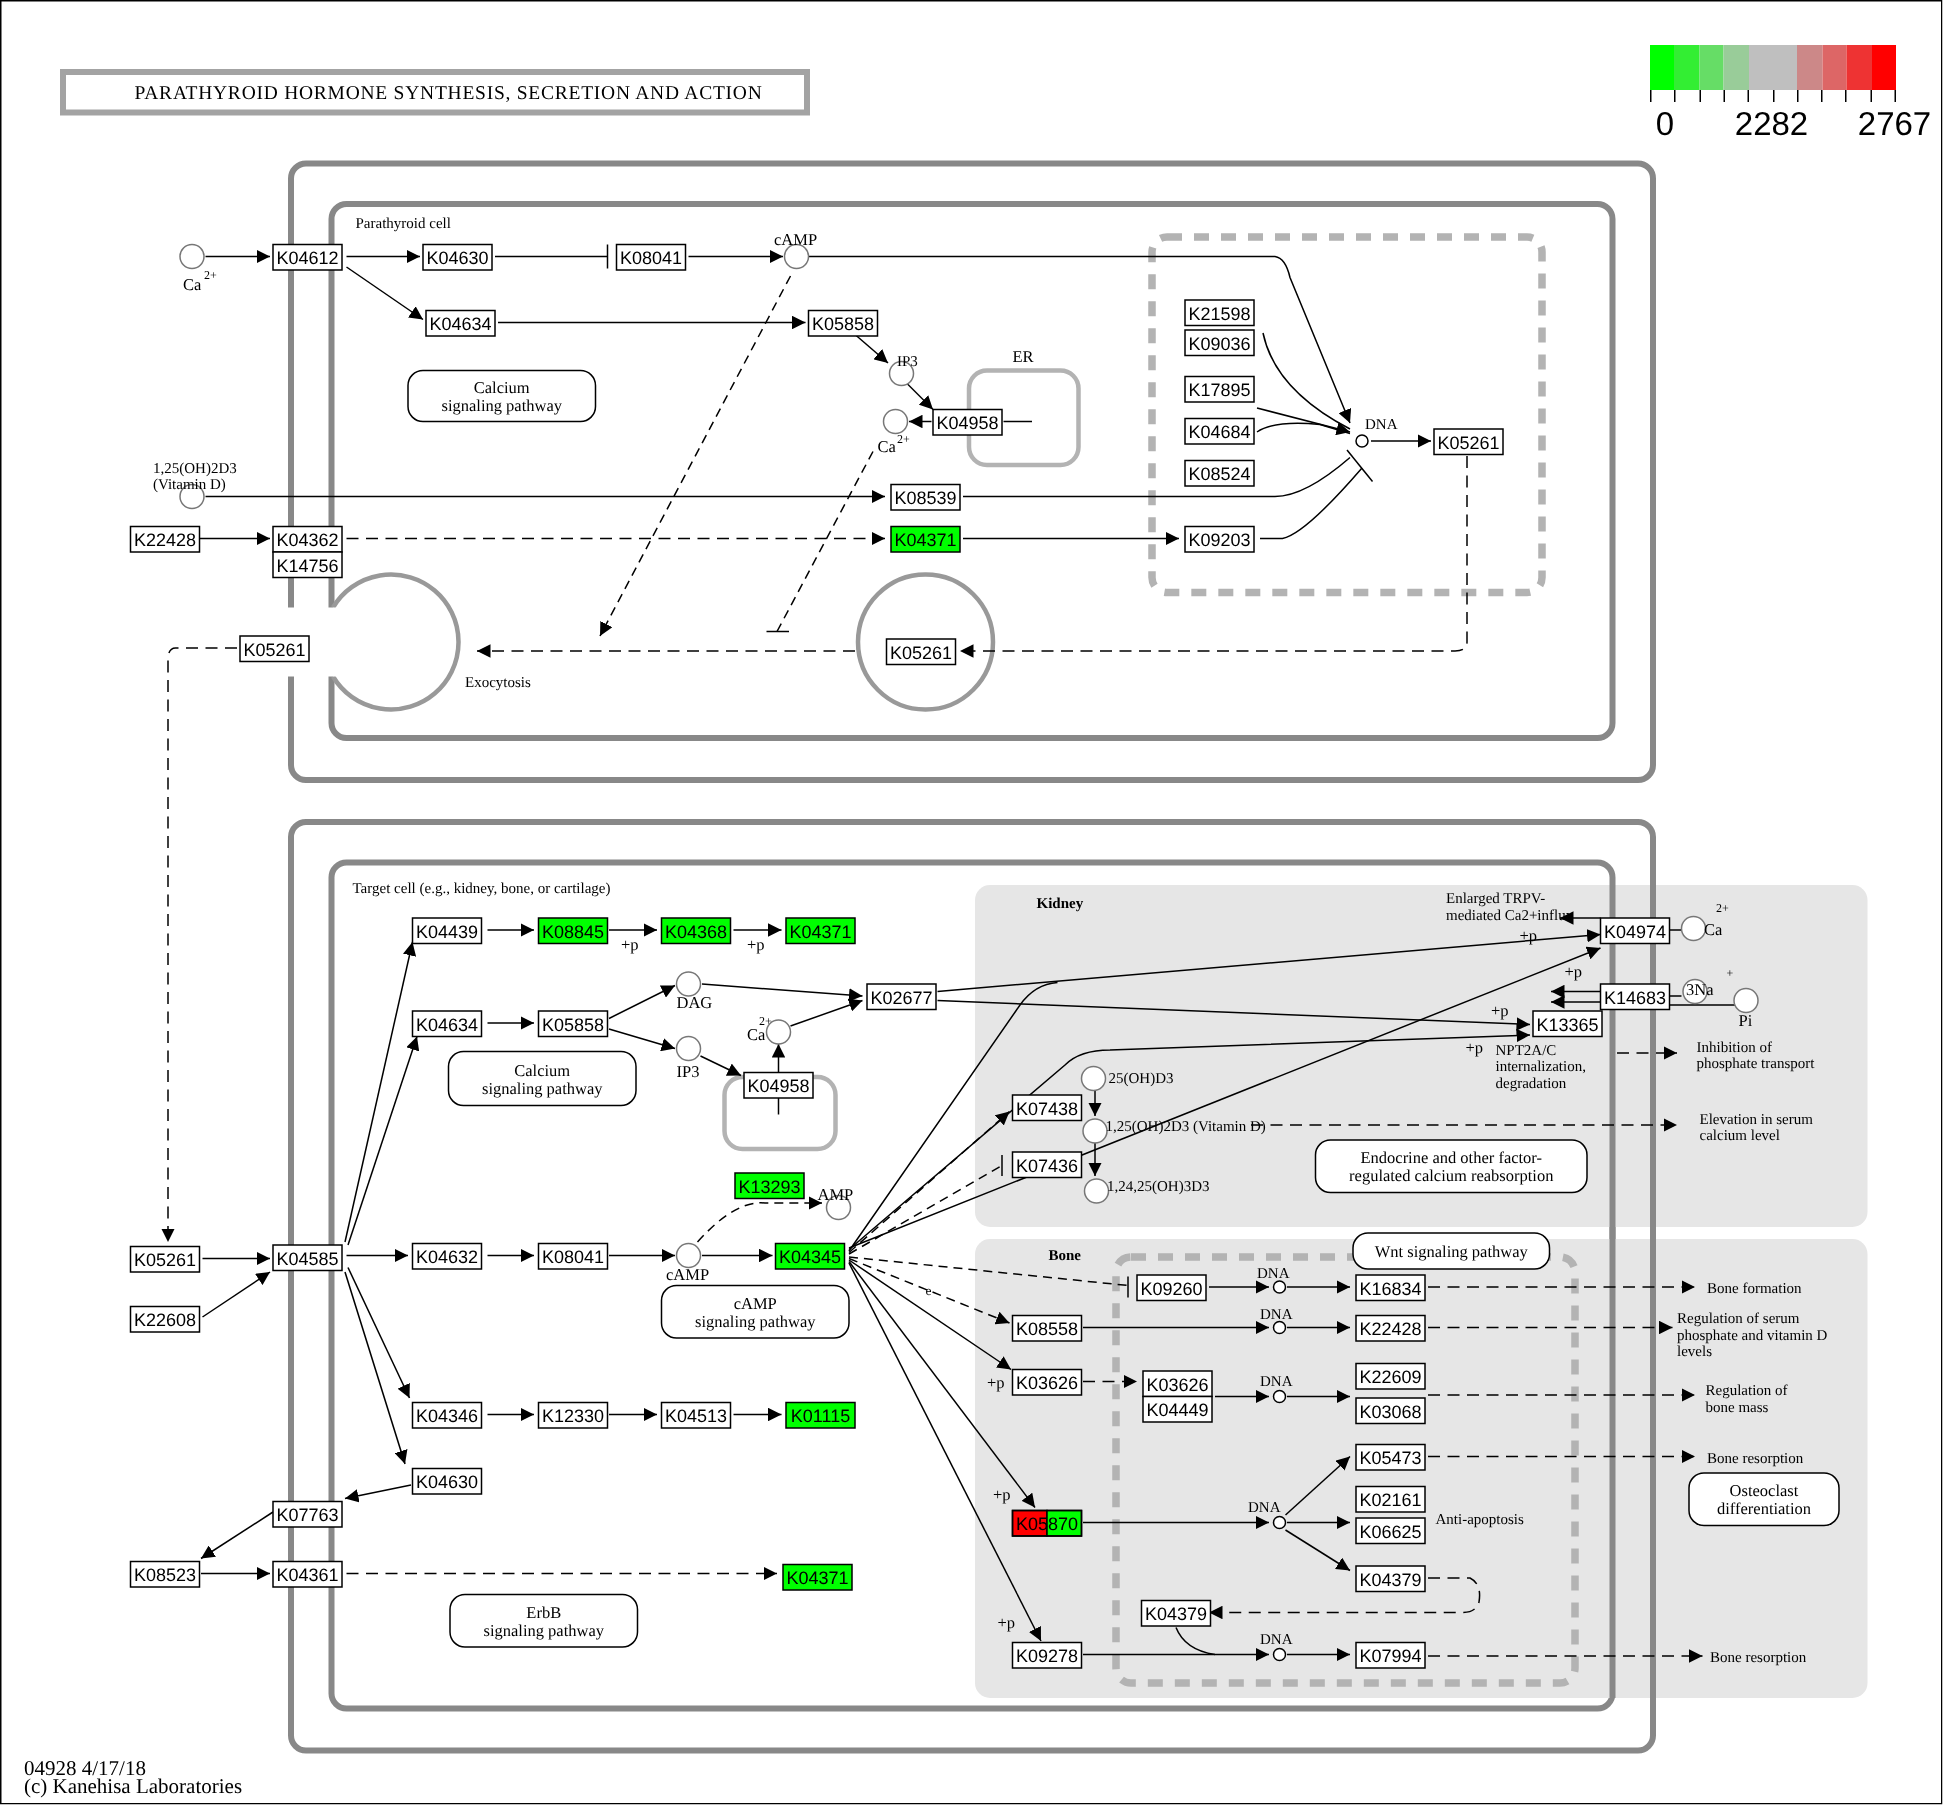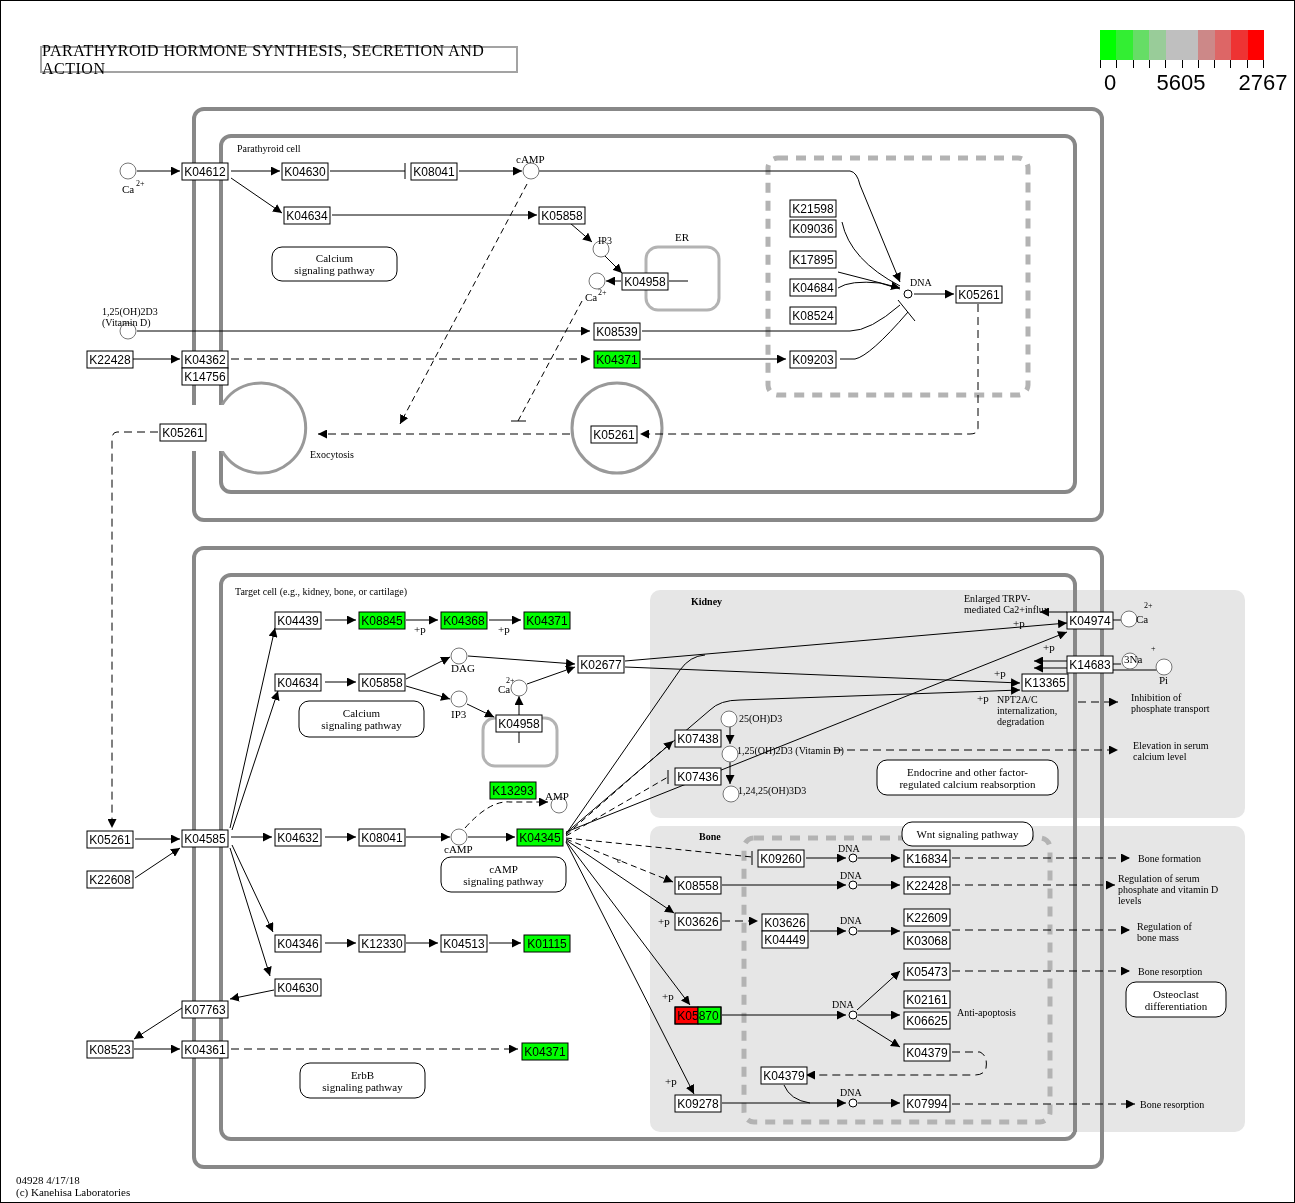"PARATHYROID HORMONE SYNTHESIS, SECRETION" #title-box { border: 2px solid #a3a3a3 -> 4px solid #a3a3a3; font-size: 16px -> 13px; padding-left: none -> 18px }
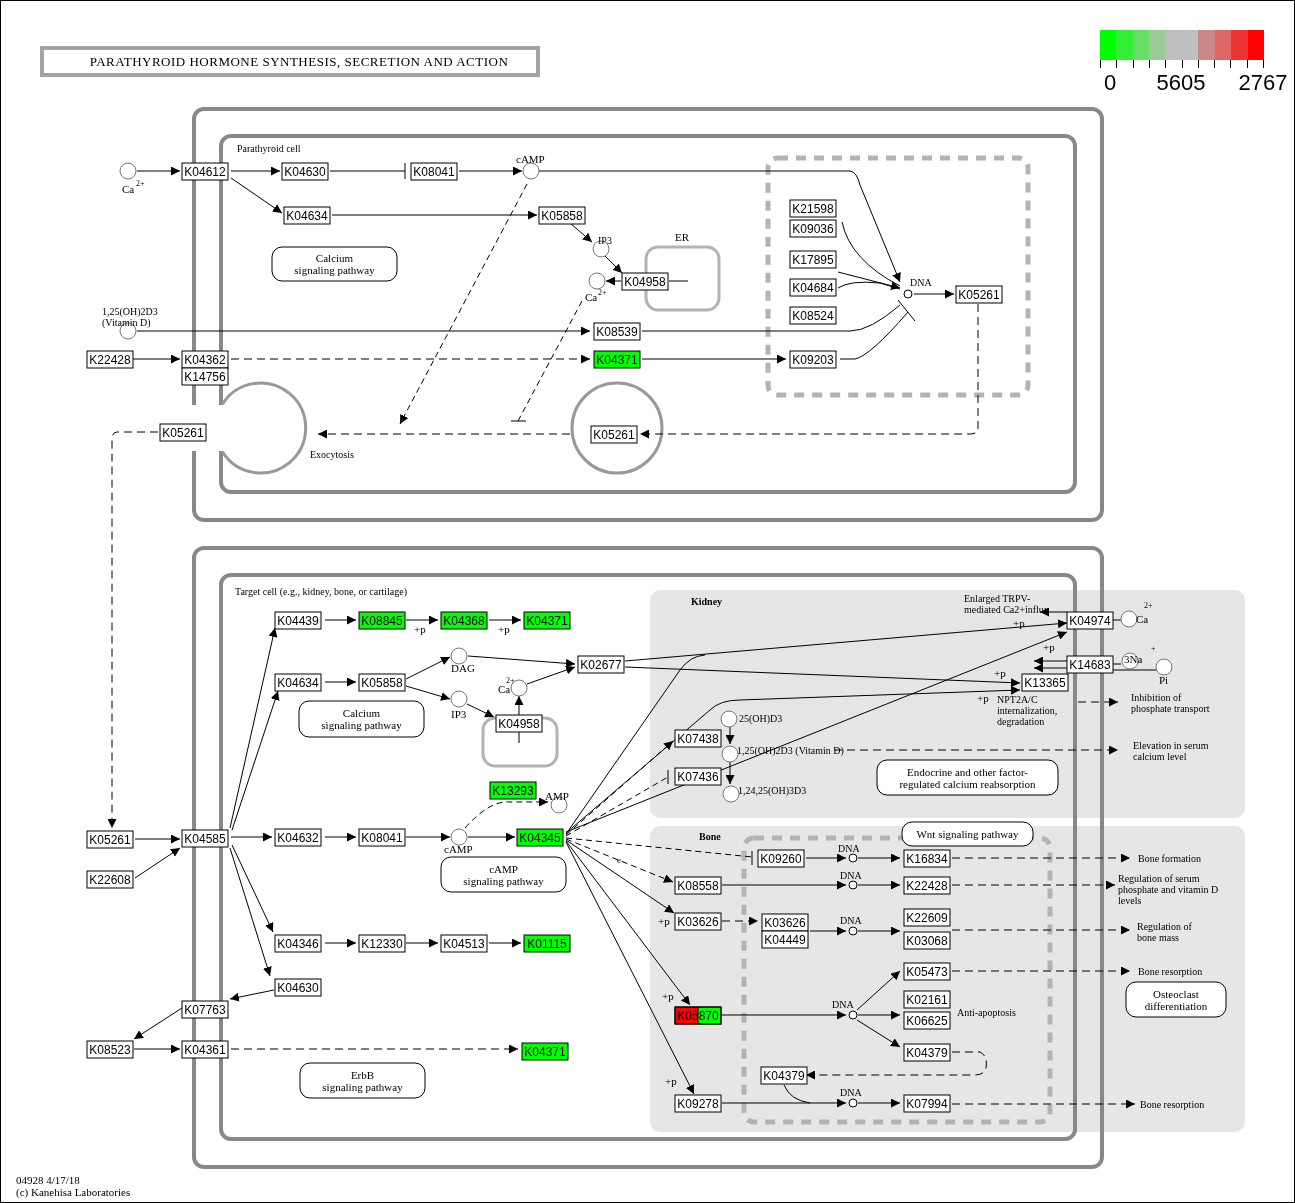"5605" span { text: 5605 -> 2282 }
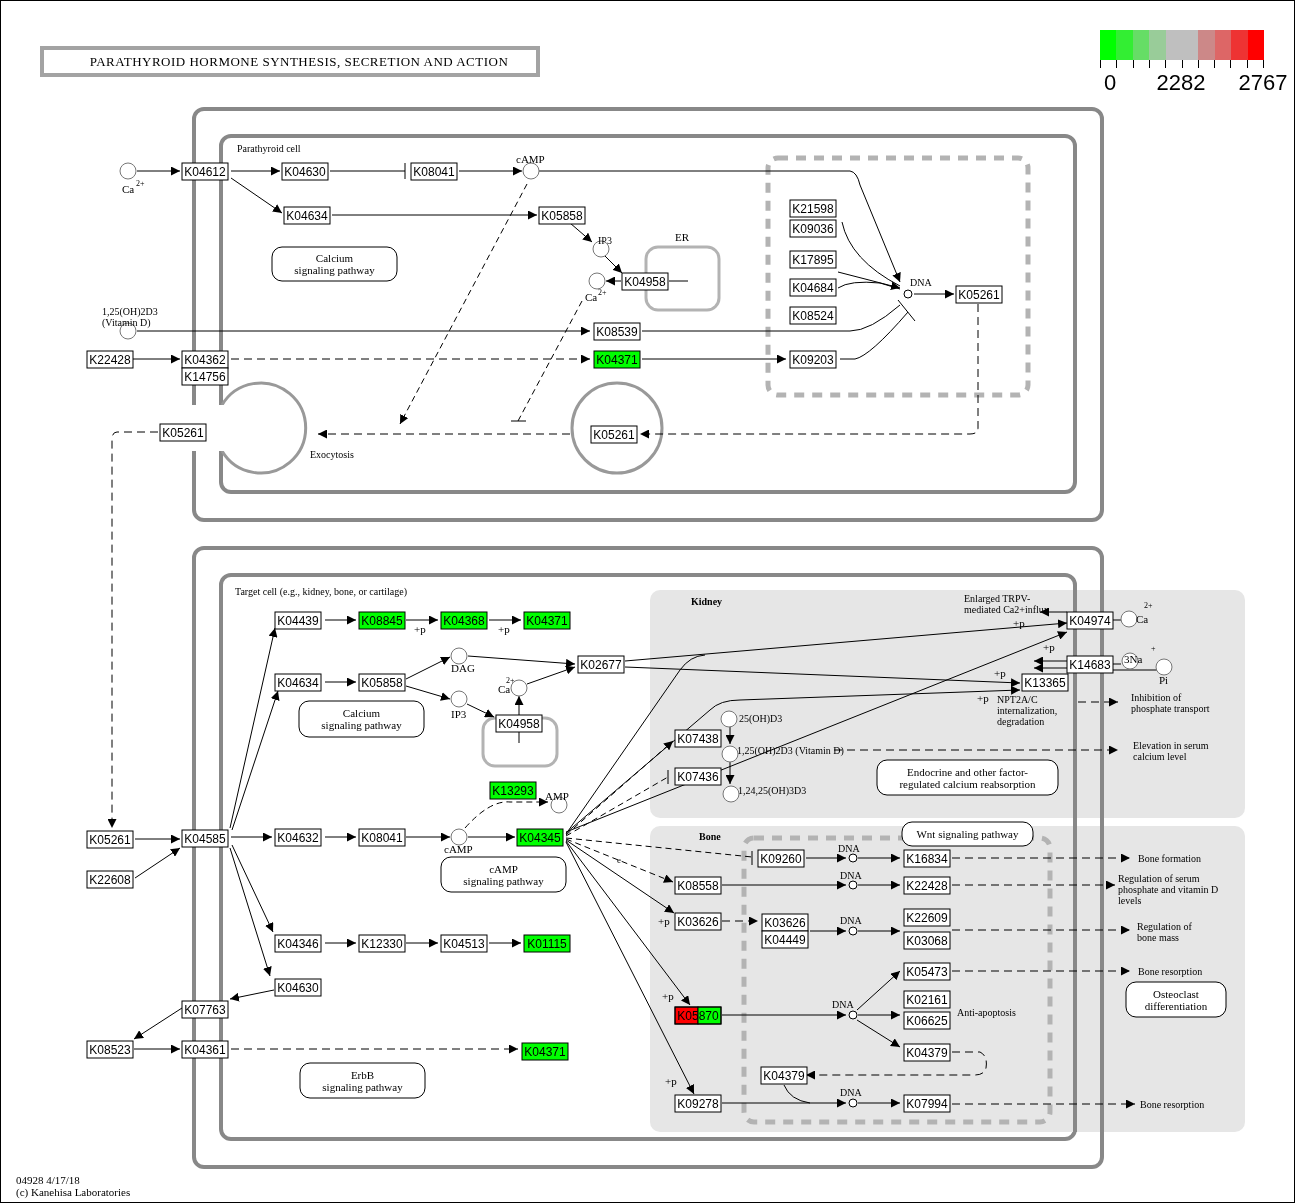"04928 4/17/18" #footer { font-size: 11px -> 14px }
